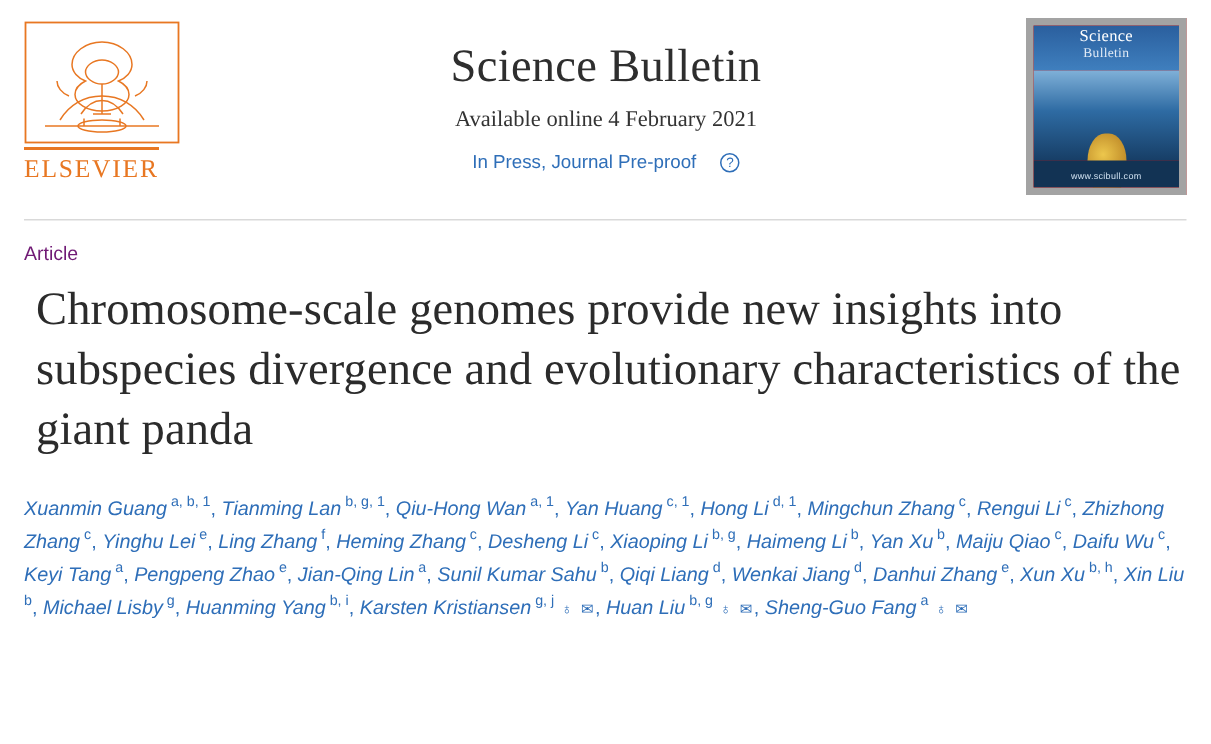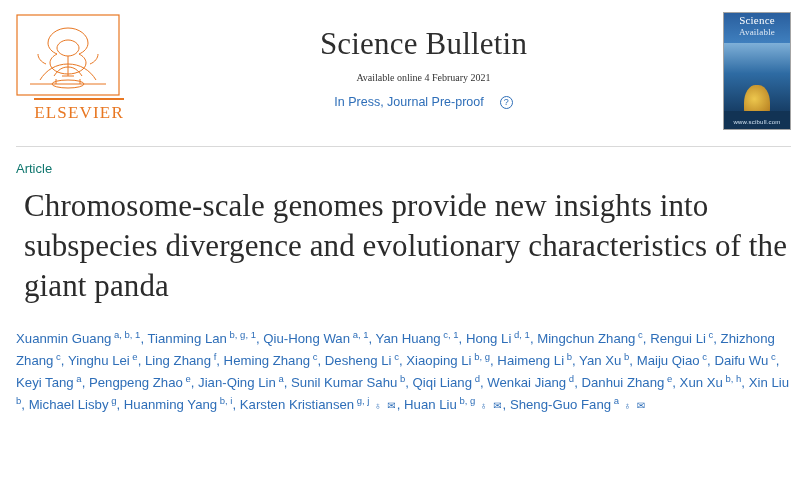"Science" .cover { border: 1px solid #a3a3a3 -> 5px solid #a3a3a3; width: 68px -> 107px }
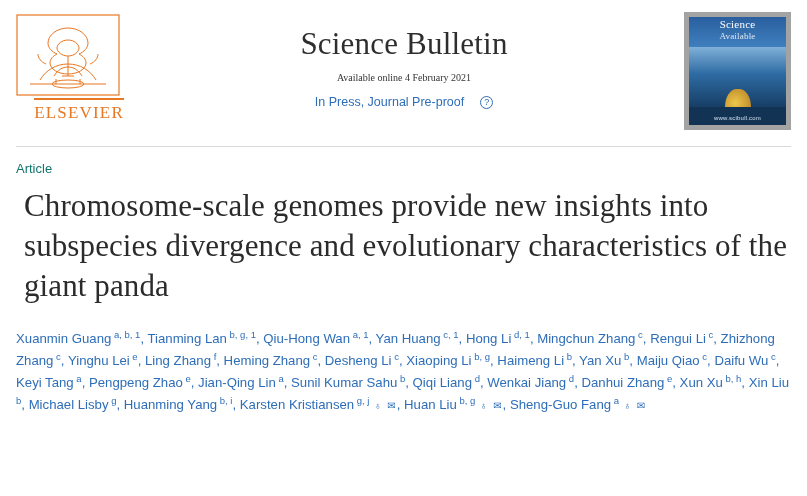"Available" span.l2 { text: Available -> Bulletin }
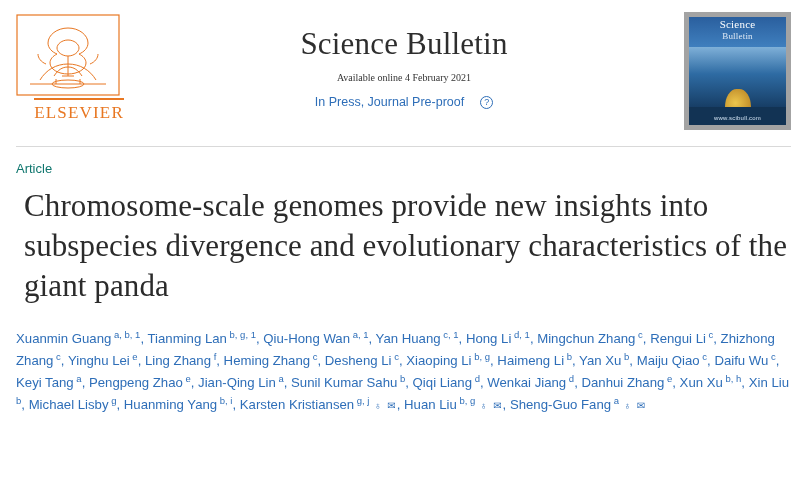"Available online 4 February 2021" .journal-sub { font-size: 10px -> 15px }
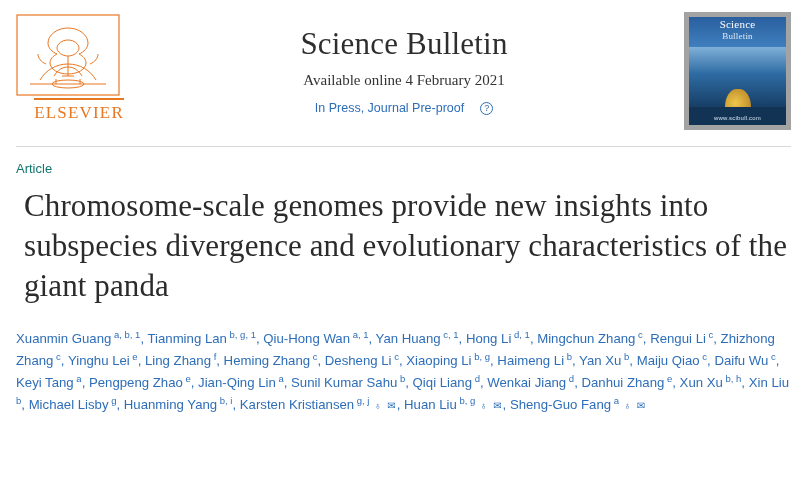"ELSEVIER" .elsevier-logo { text-align: right -> left }
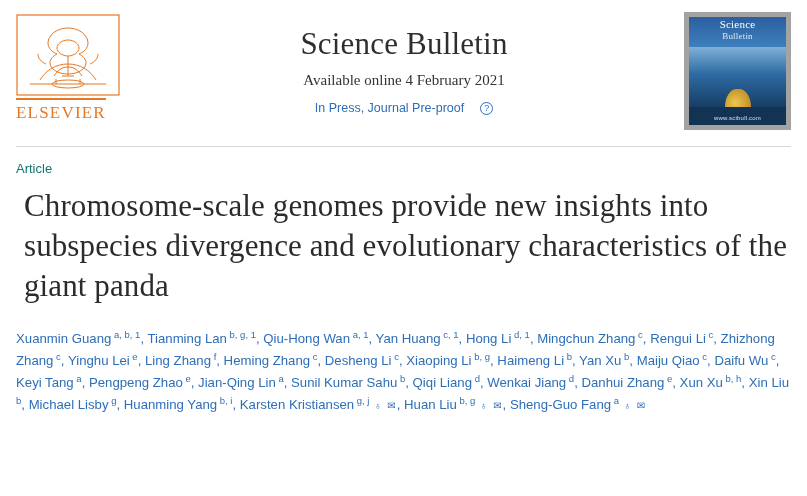"Article" .doctype { color: #0f766e -> #701a75 }
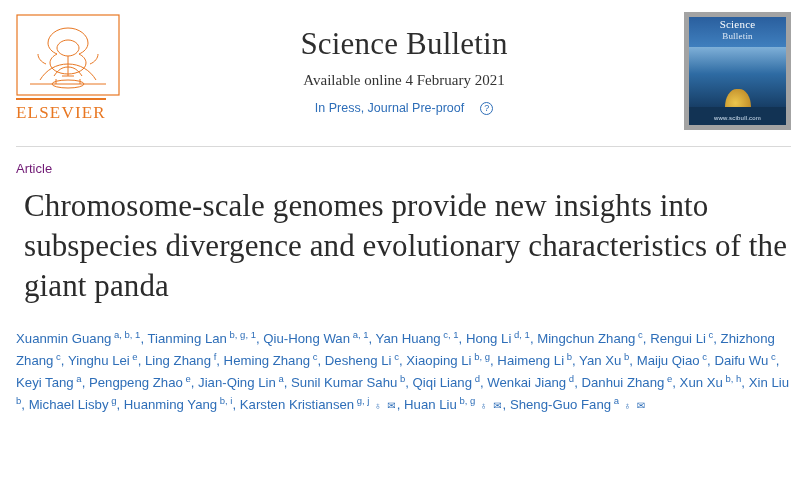"Xuanmin Guang" .authors .name { font-style: none -> italic }
